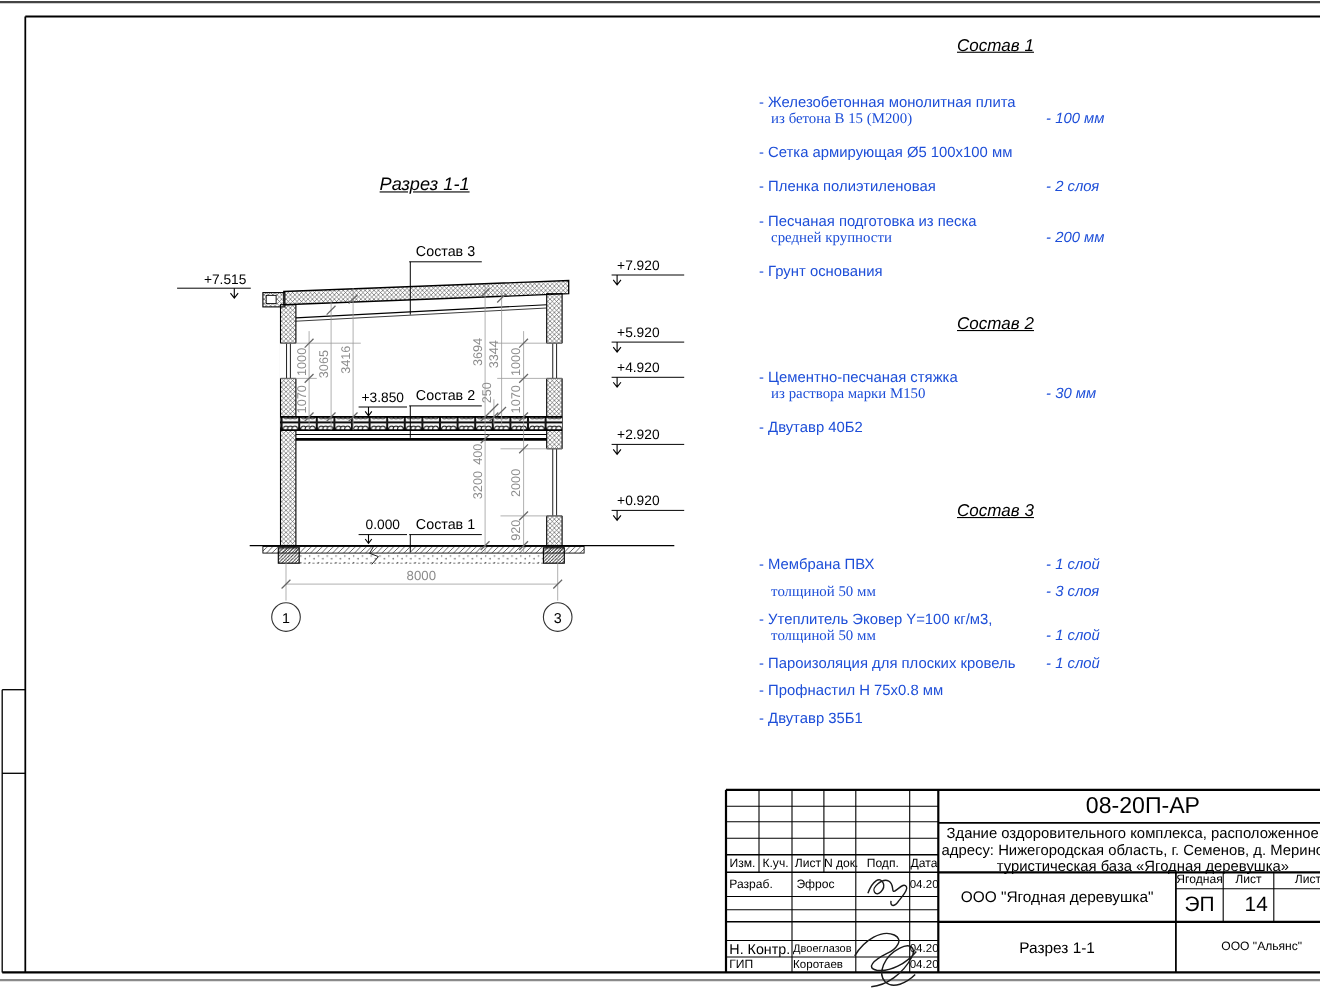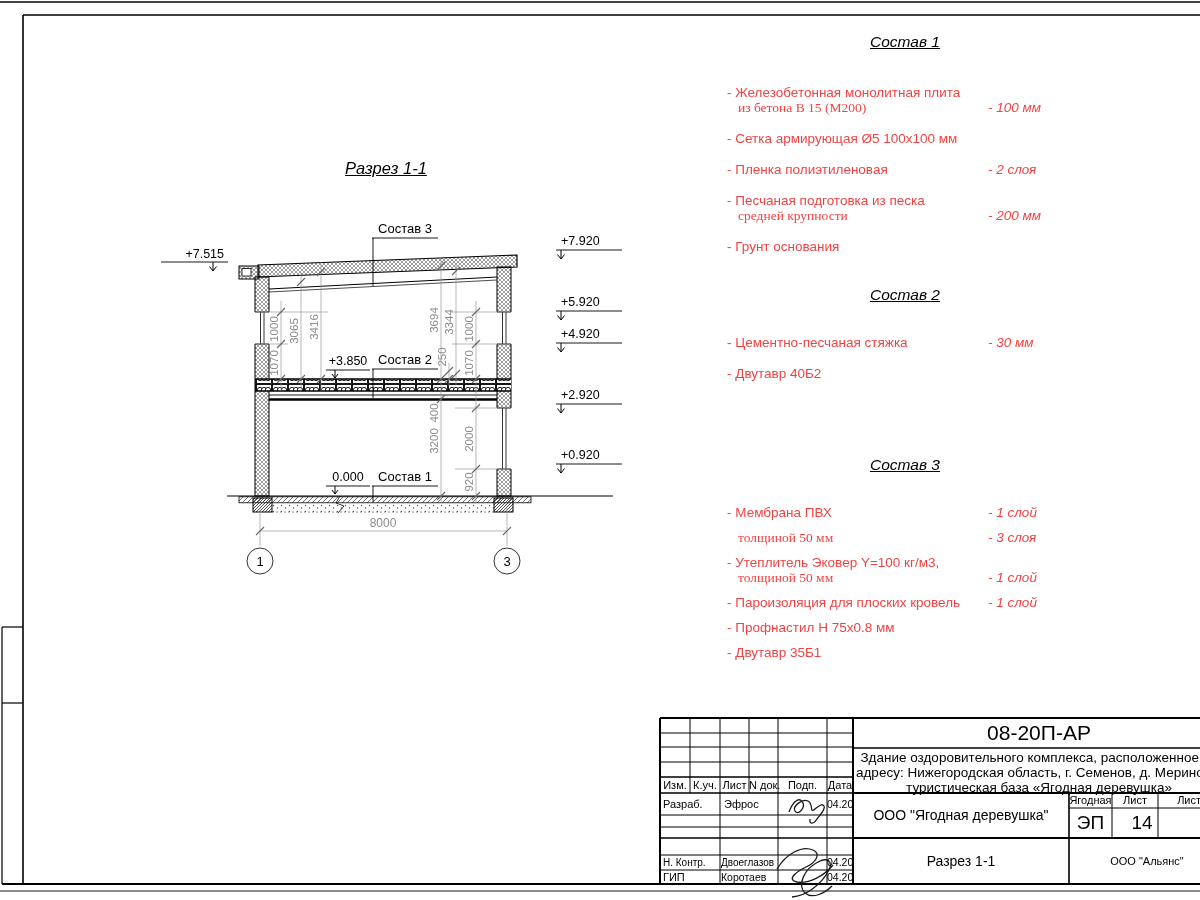"- Железобетонная монолитная плита" .spec { color: #ef4444 -> #1d4ed8; left: 727px -> 690px }
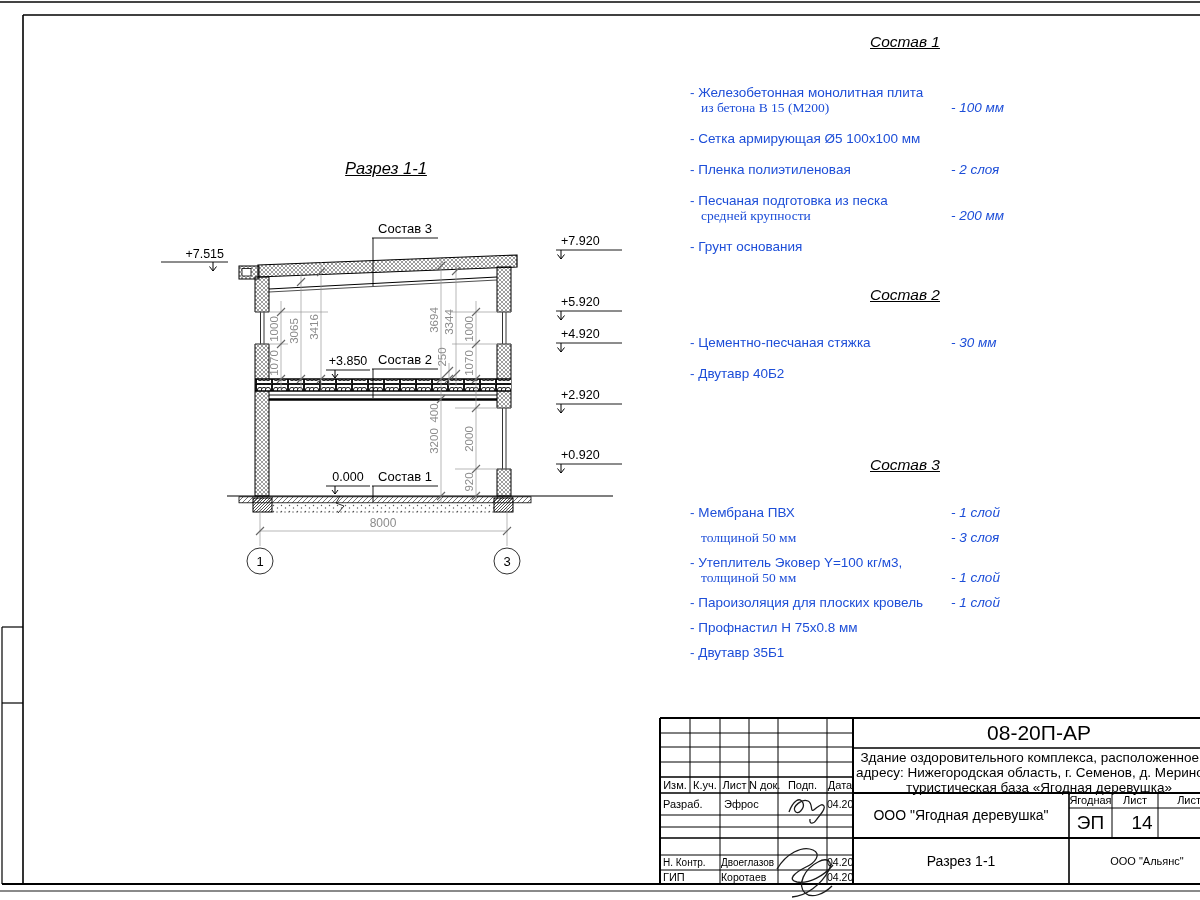"из раствора марки М150" div.l2 { html: none -> <div>из раствора марки М150</div> }
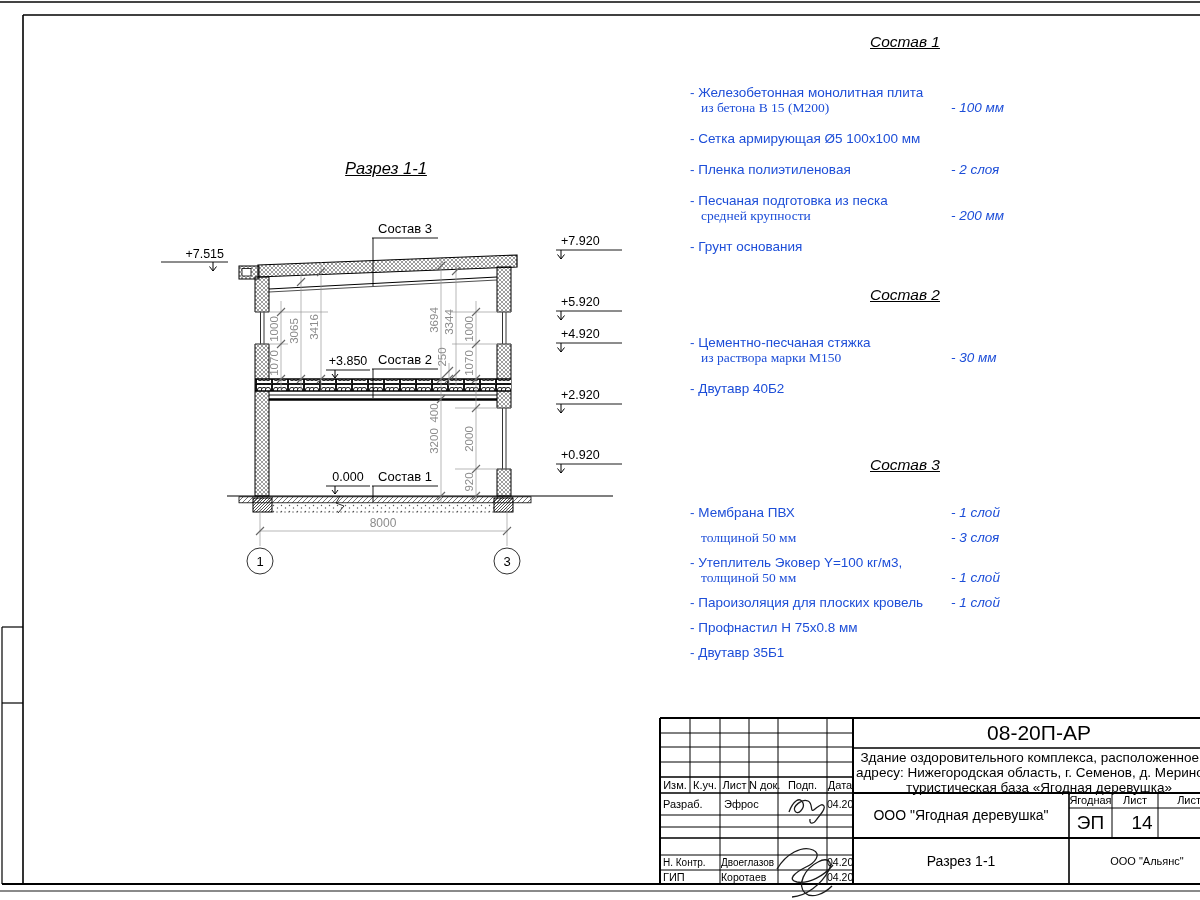"Н. Контр." div.tb { font-size: 10px -> 13px }
